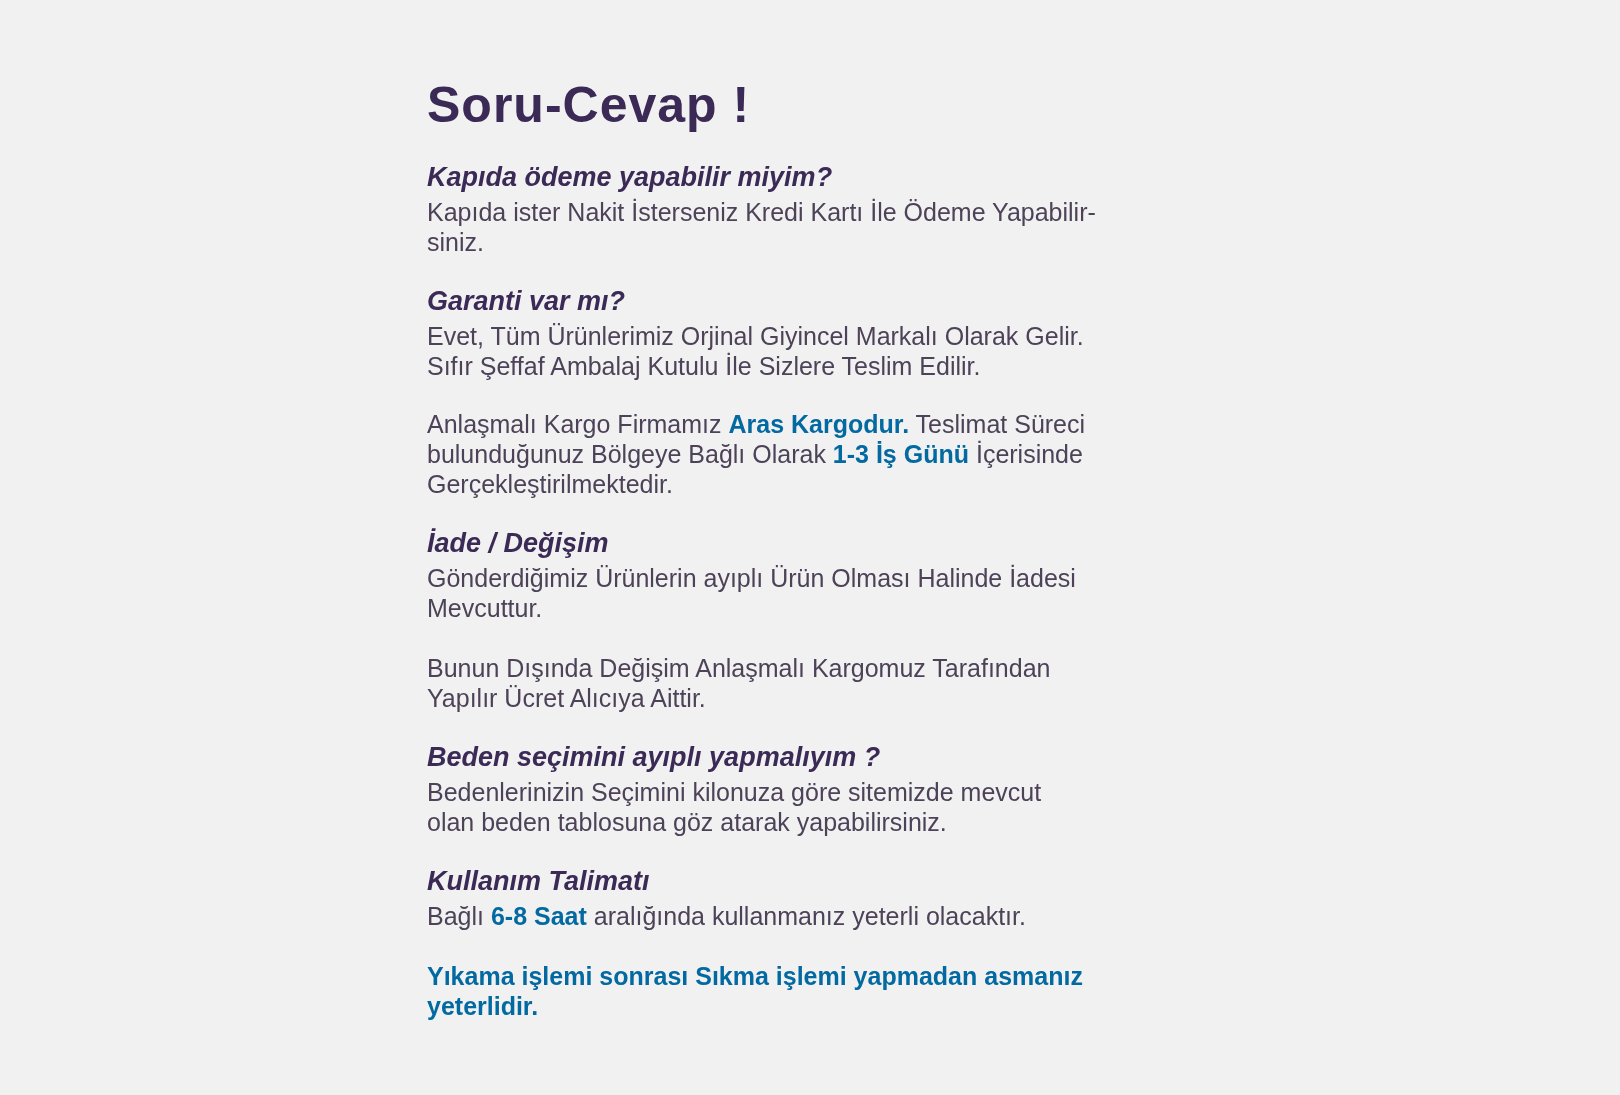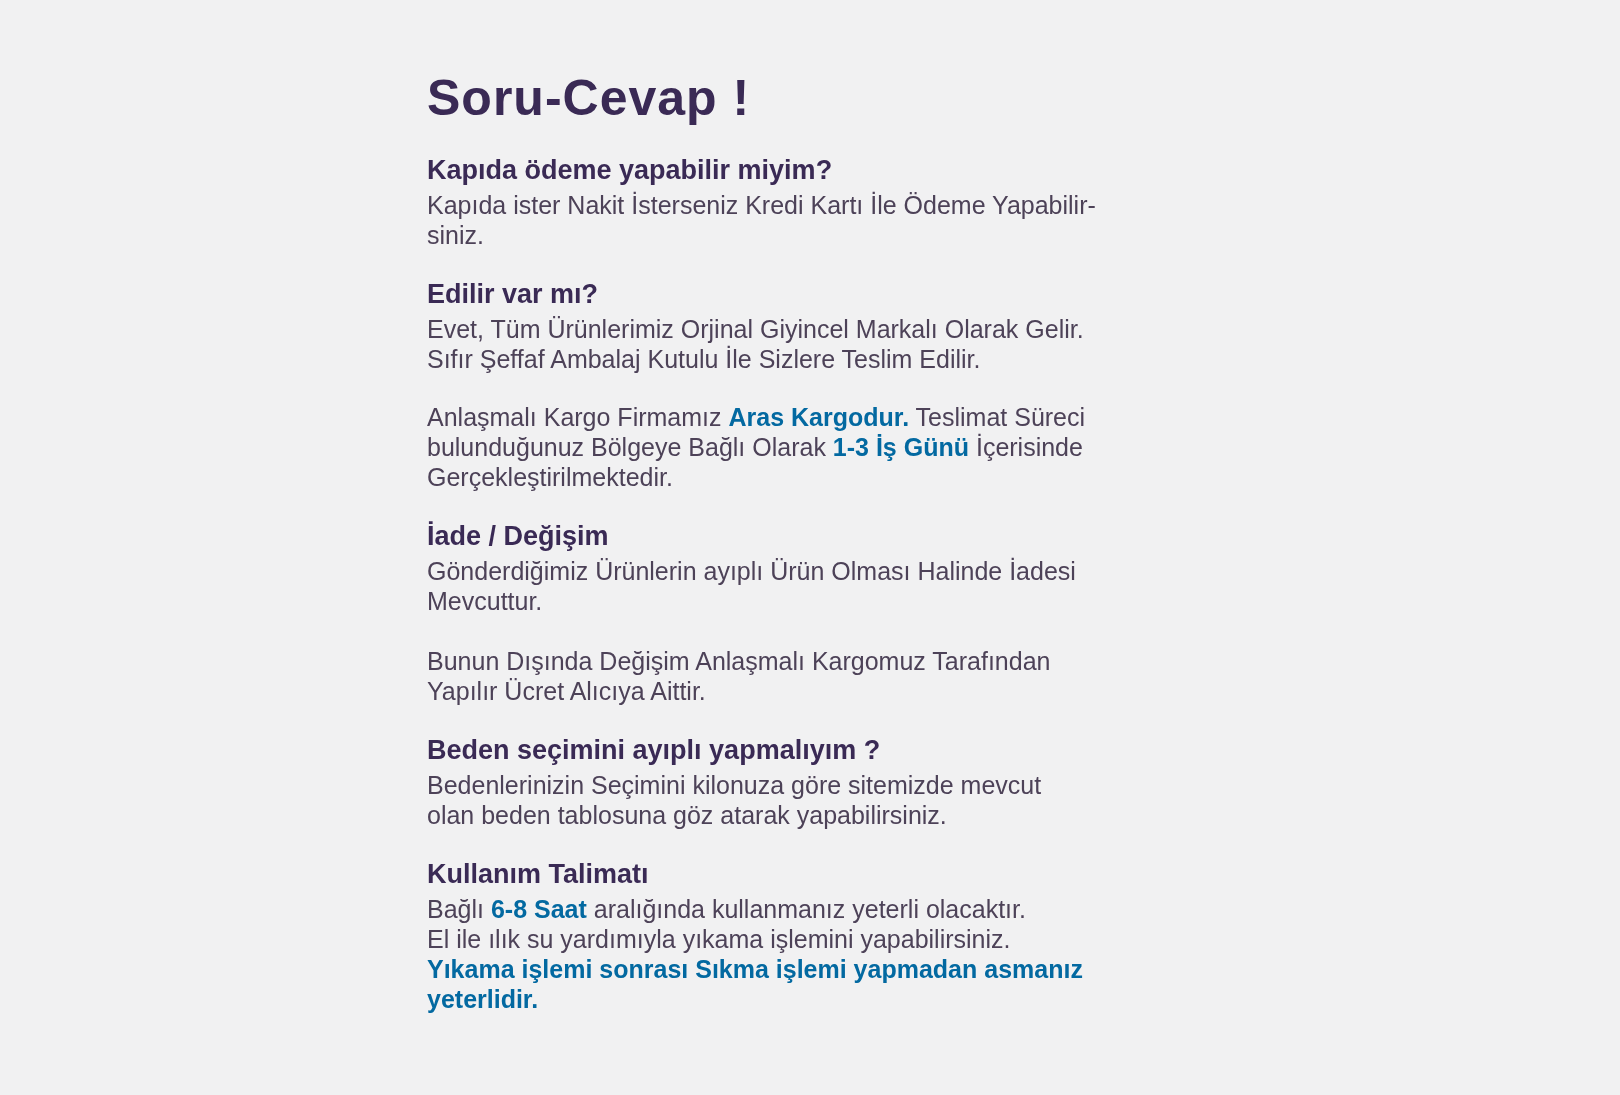"Soru-Cevap !" .content { top: 70px -> 77px }
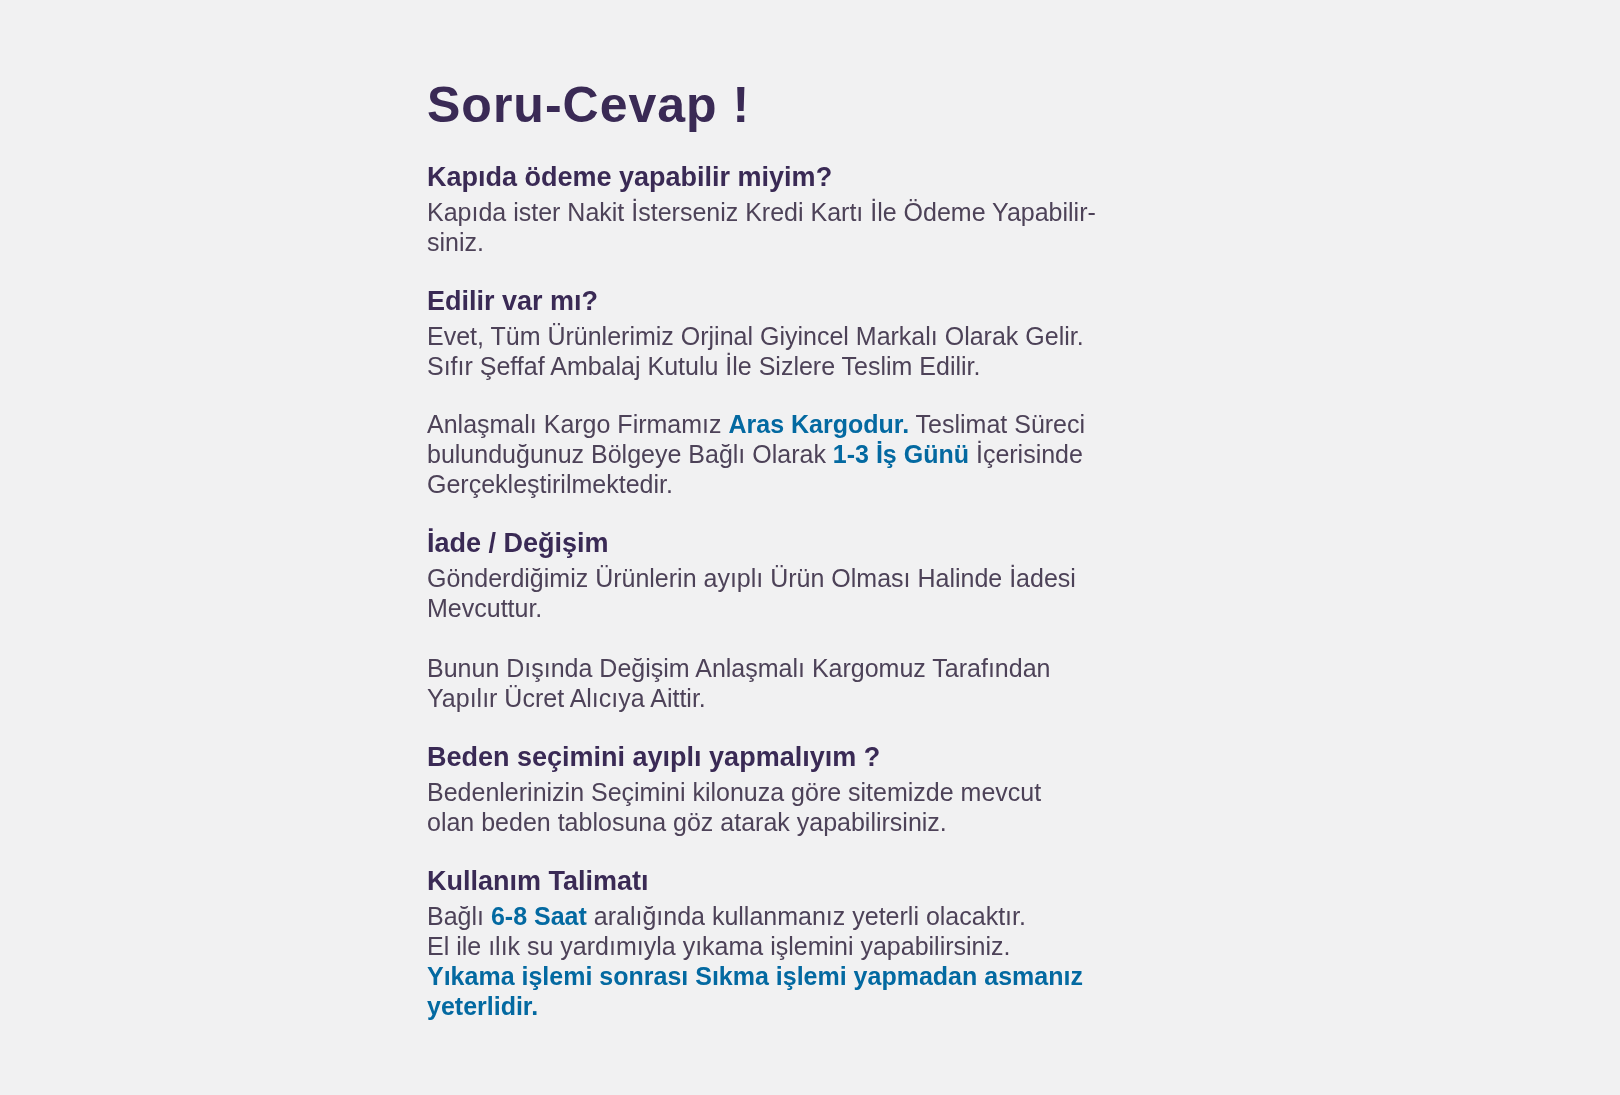"Kapıda ödeme yapabilir miyim?" .qa-heading { font-style: none -> italic }
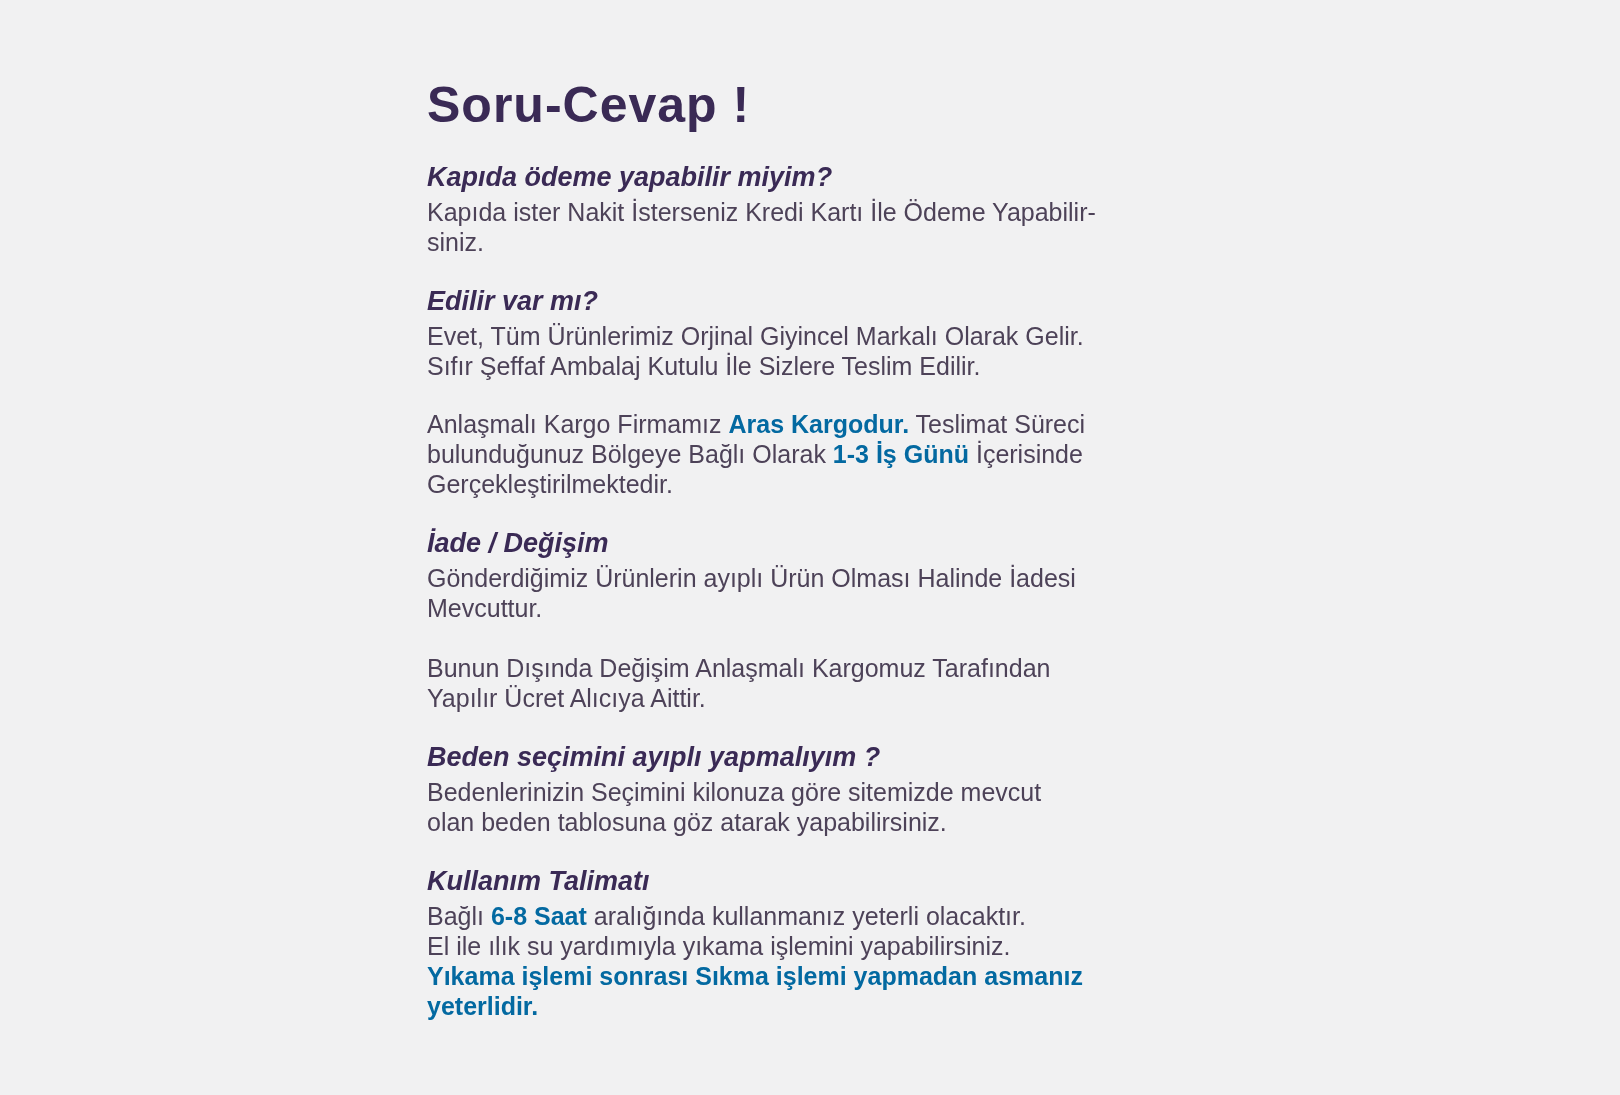"Edilir var mı?" h2.qa-heading { text: Edilir -> Garanti }
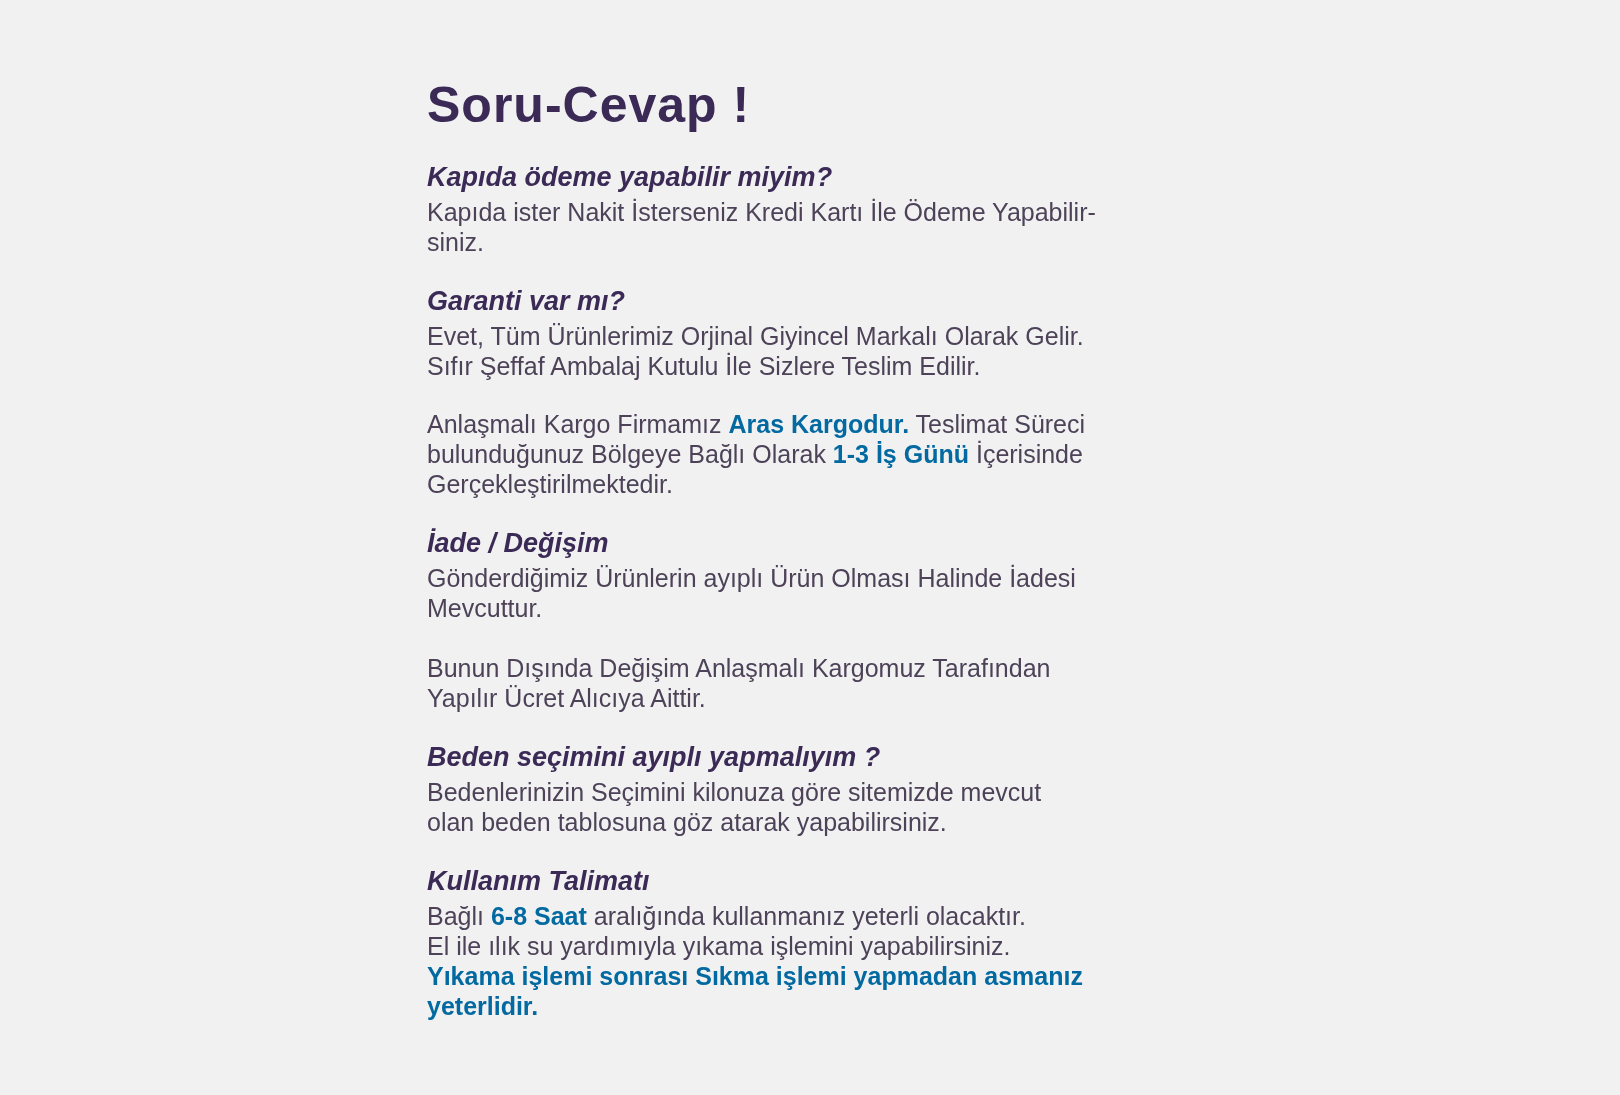"El ile ılık su yardımıyla" span { html: <span>El ile ılık su yardımıyla yıkama işlemini yapabilirsiniz.</span> -> none }
